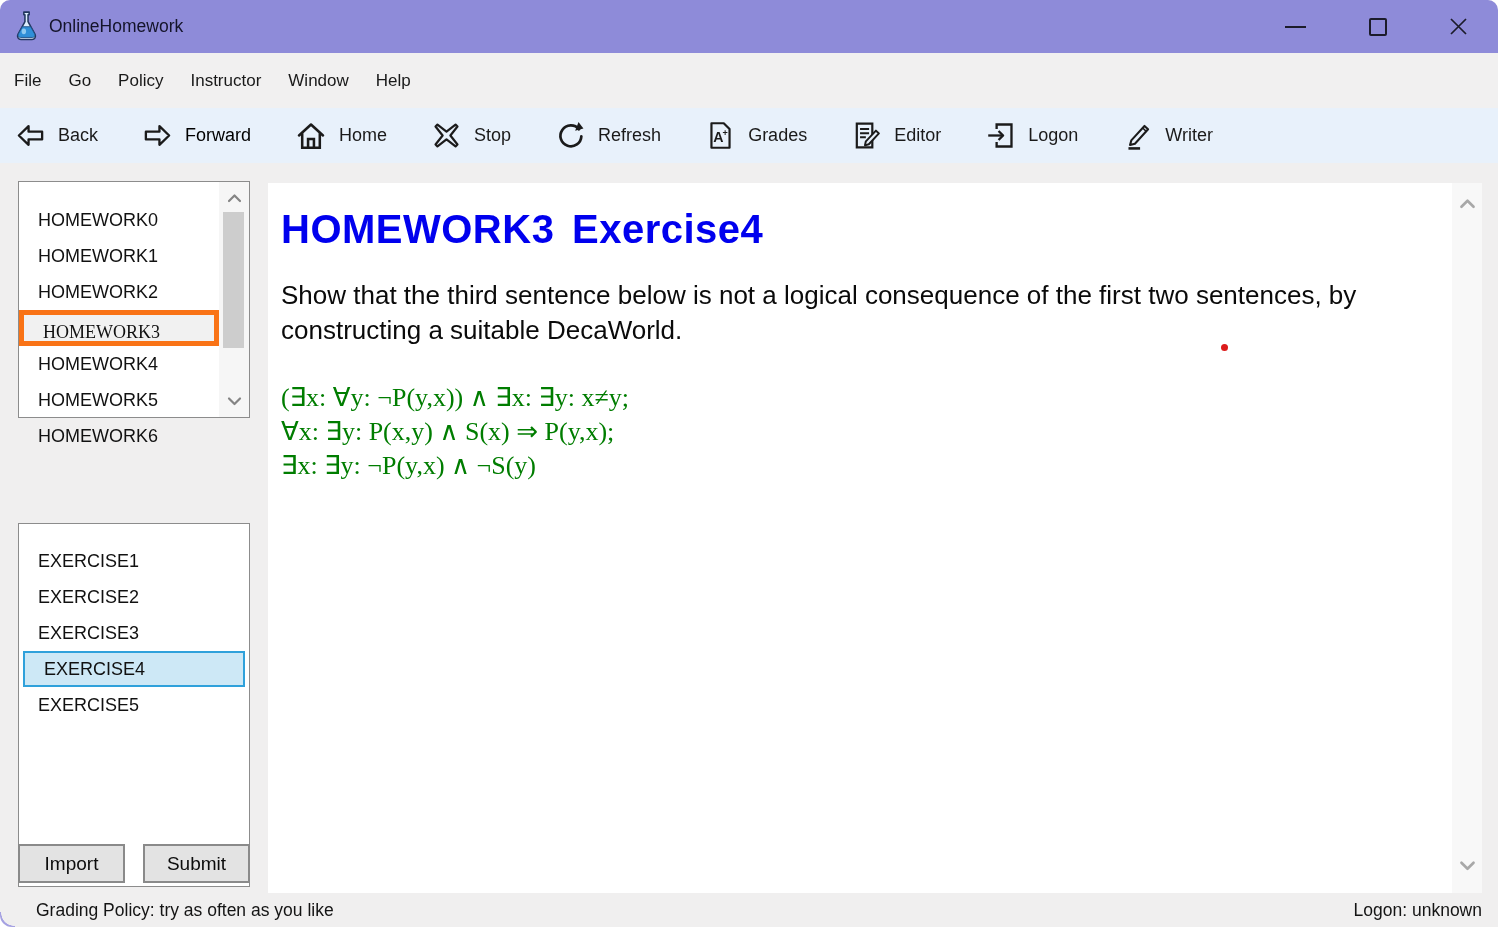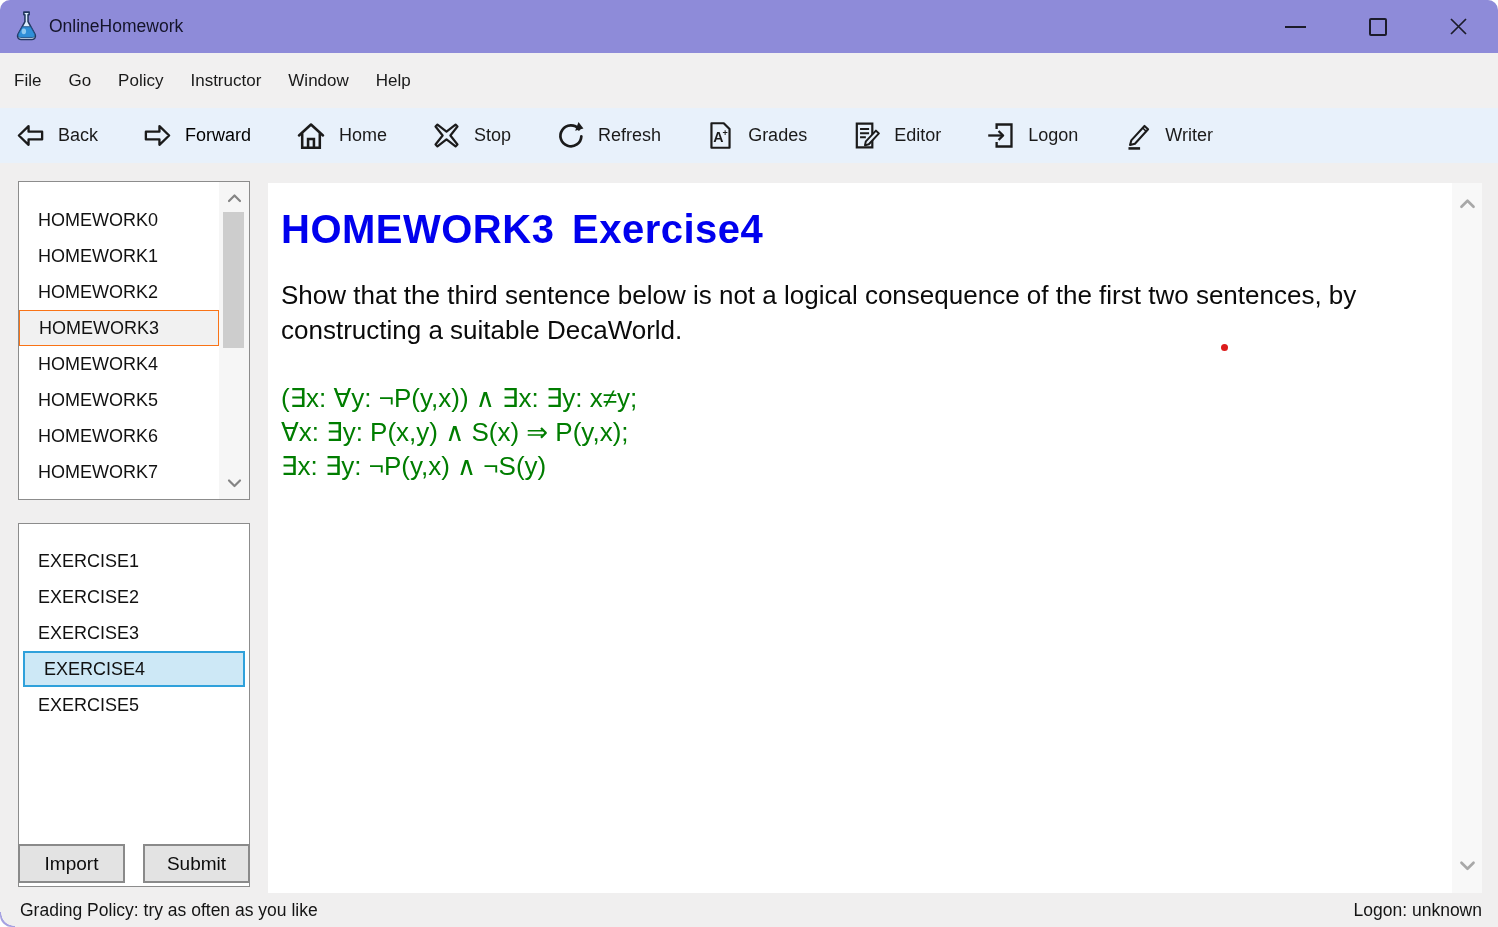"HOMEWORK0" .hw-box { height: 319px -> 237px }
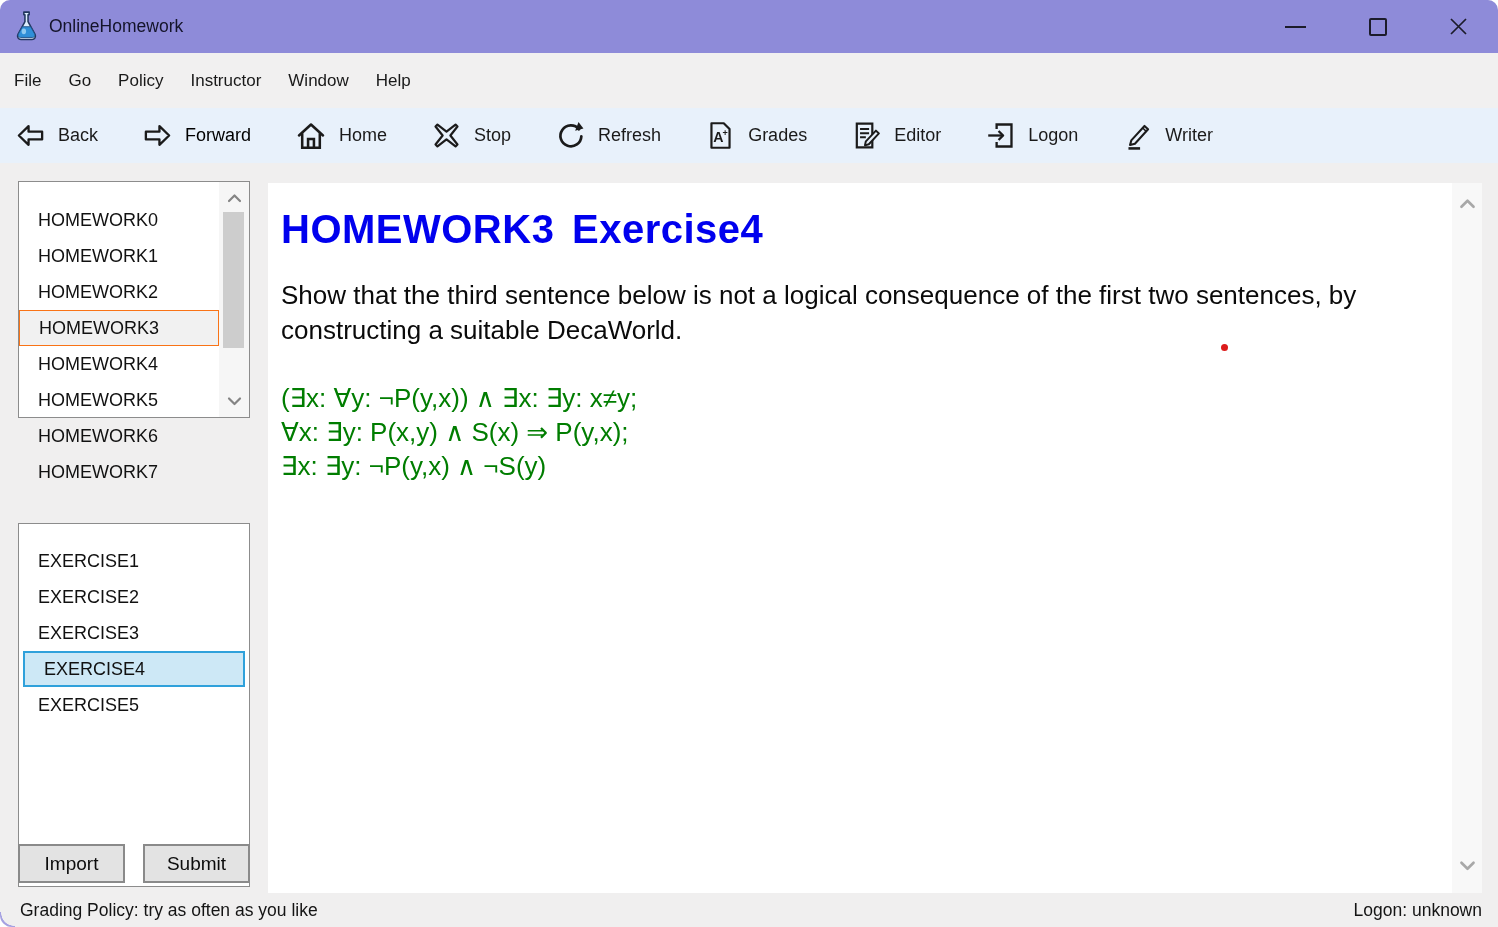"HOMEWORK3" .hw-items .li-item.selected { border: 1px solid #f97316 -> 5px solid #f97316; font-family: none -> Liberation Serif, serif }
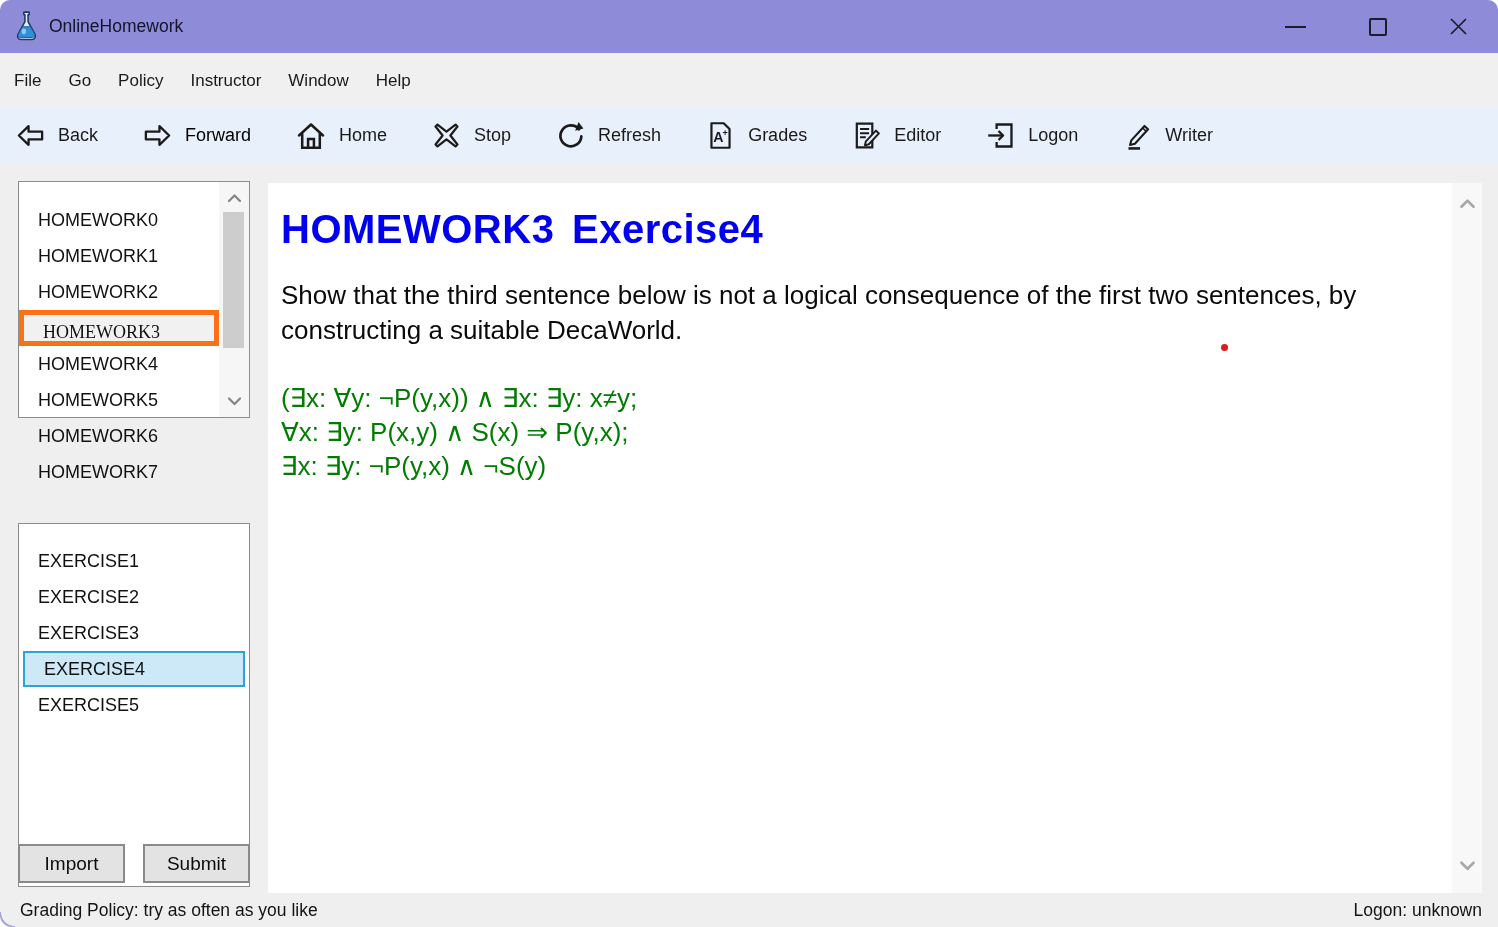"(∃x: ∀y: ¬P(y,x)) ∧ ∃x:" .formulas .li-item { font-family: Liberation Sans, sans-serif -> Liberation Serif, serif }
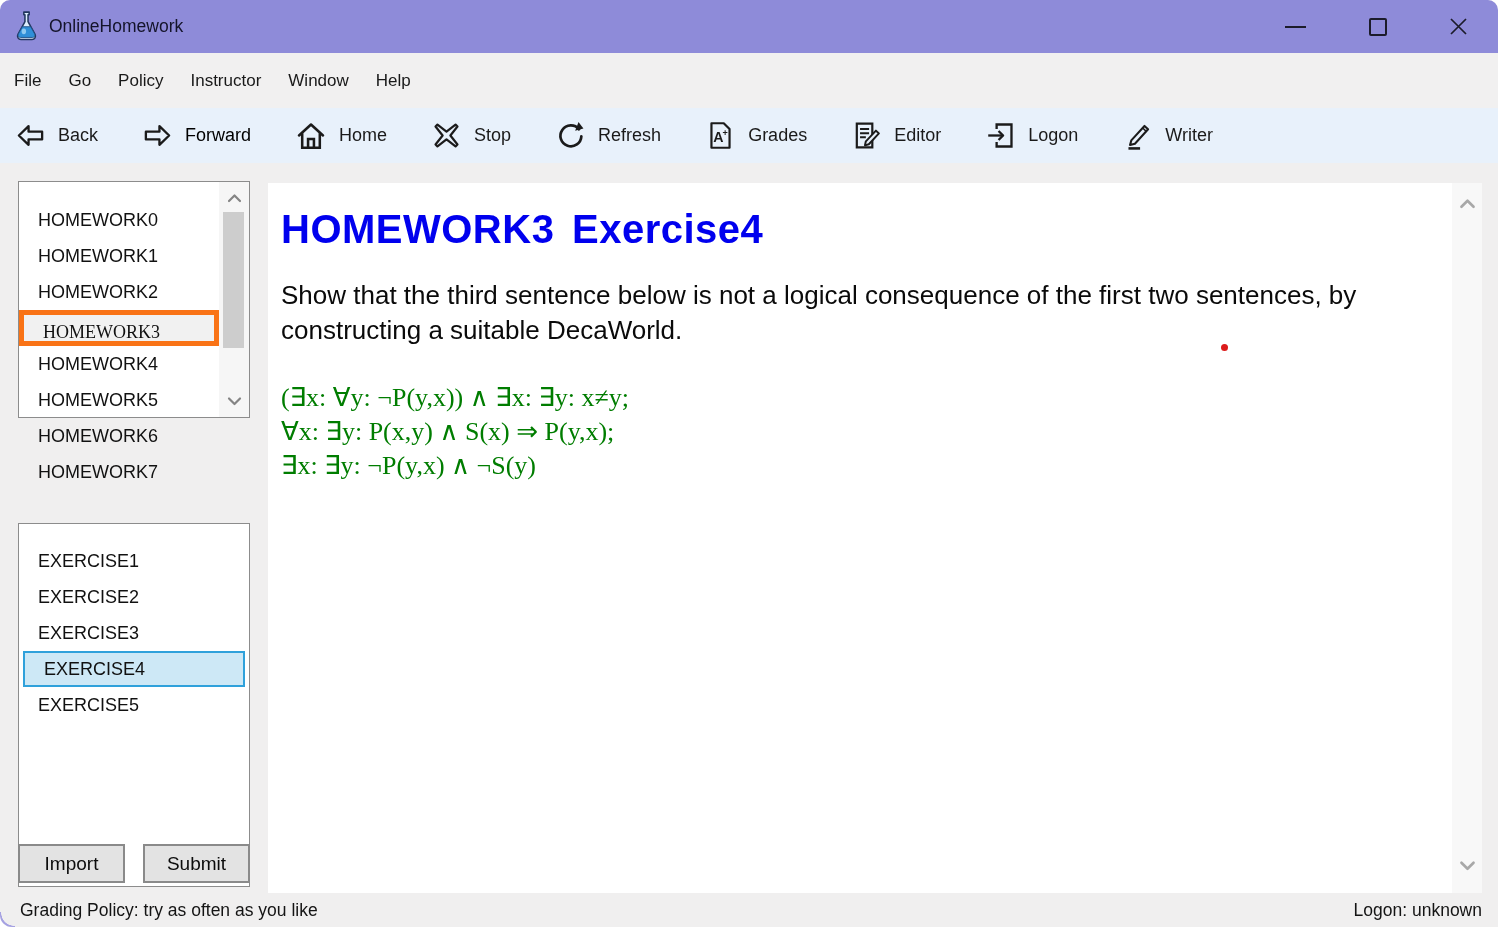"HOMEWORK7" div.li-item { html: <div>HOMEWORK7</div> -> none }
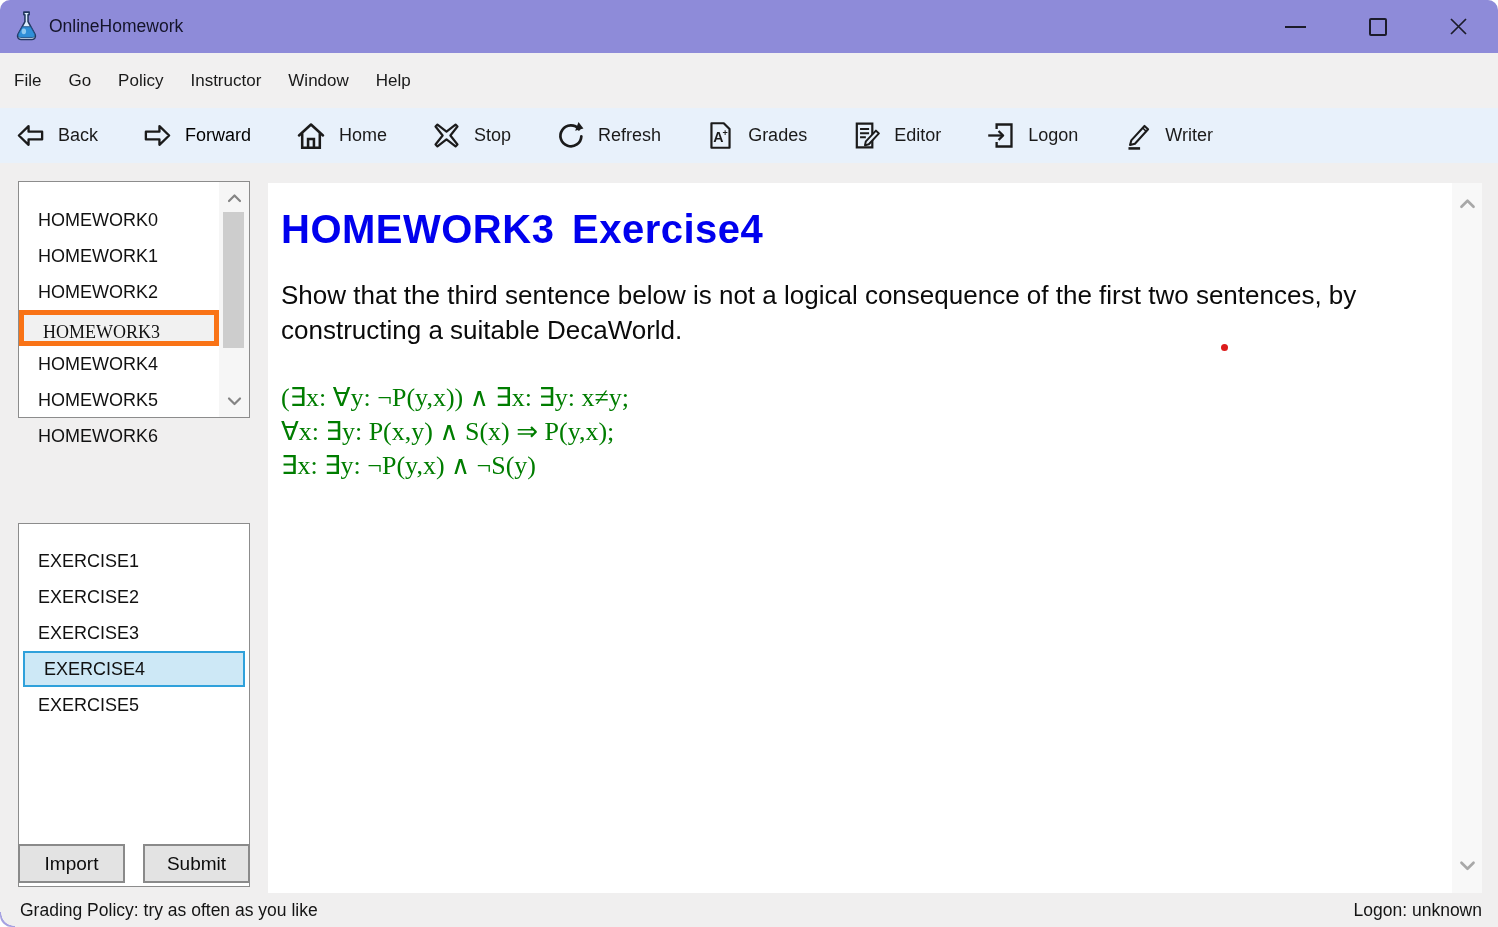"Grading Policy: try as often" .statusbar { left: 0 -> 16px }
